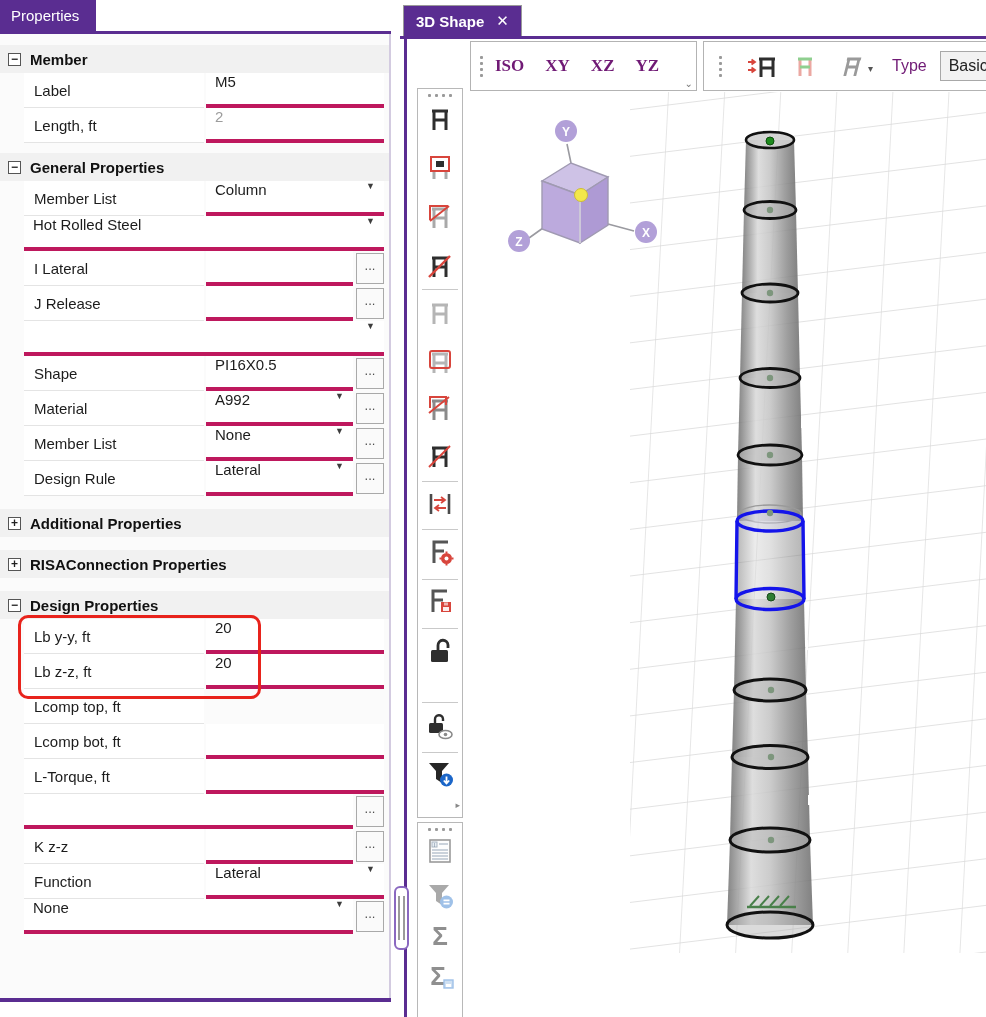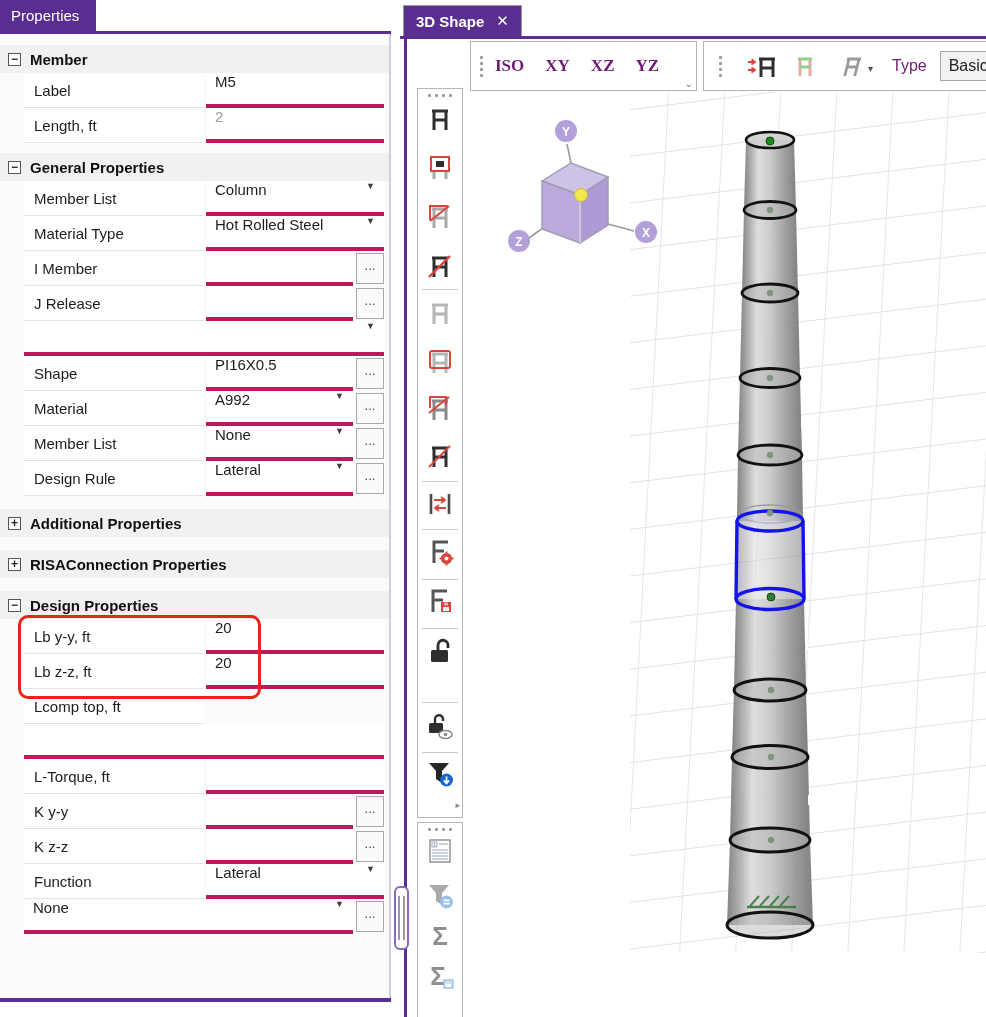"Material Type" div.plabel { html: <div>Material Type</div> -> none }
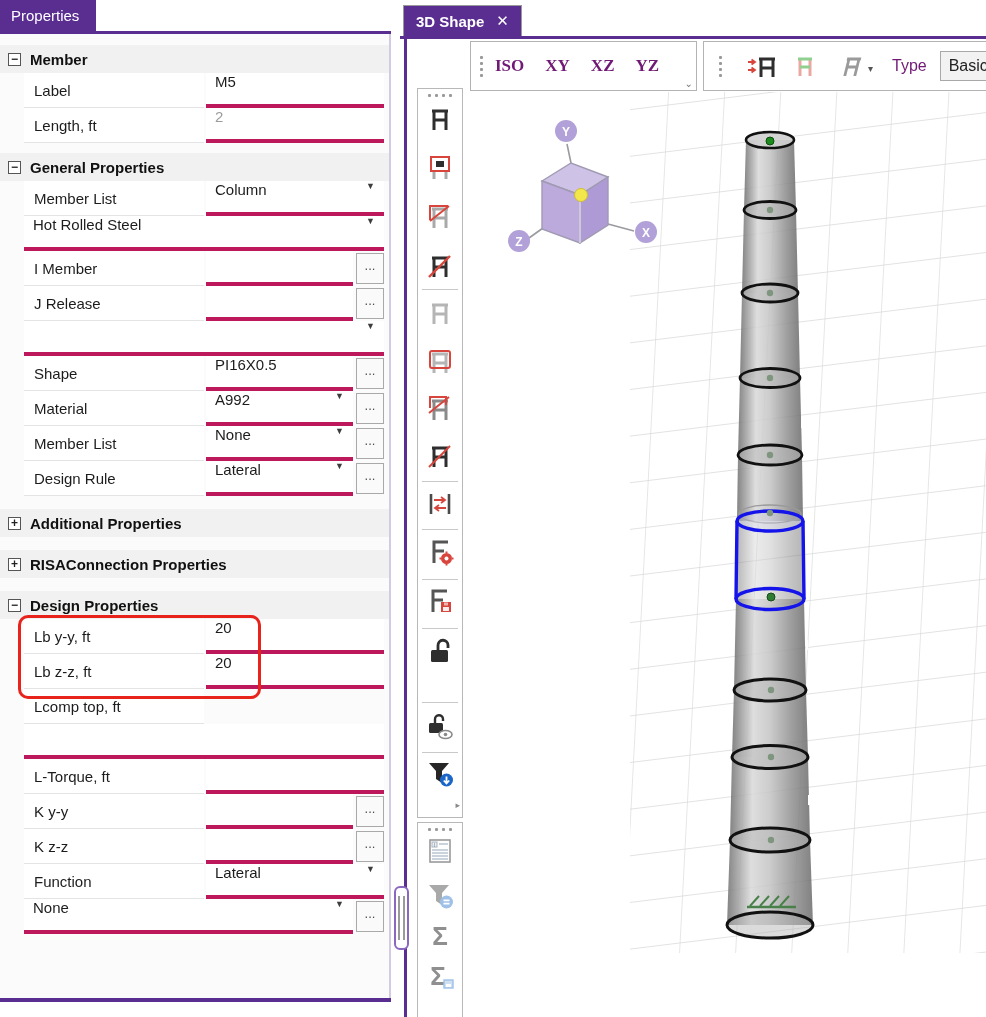"I Member" div.plabel { text: Member -> Lateral }
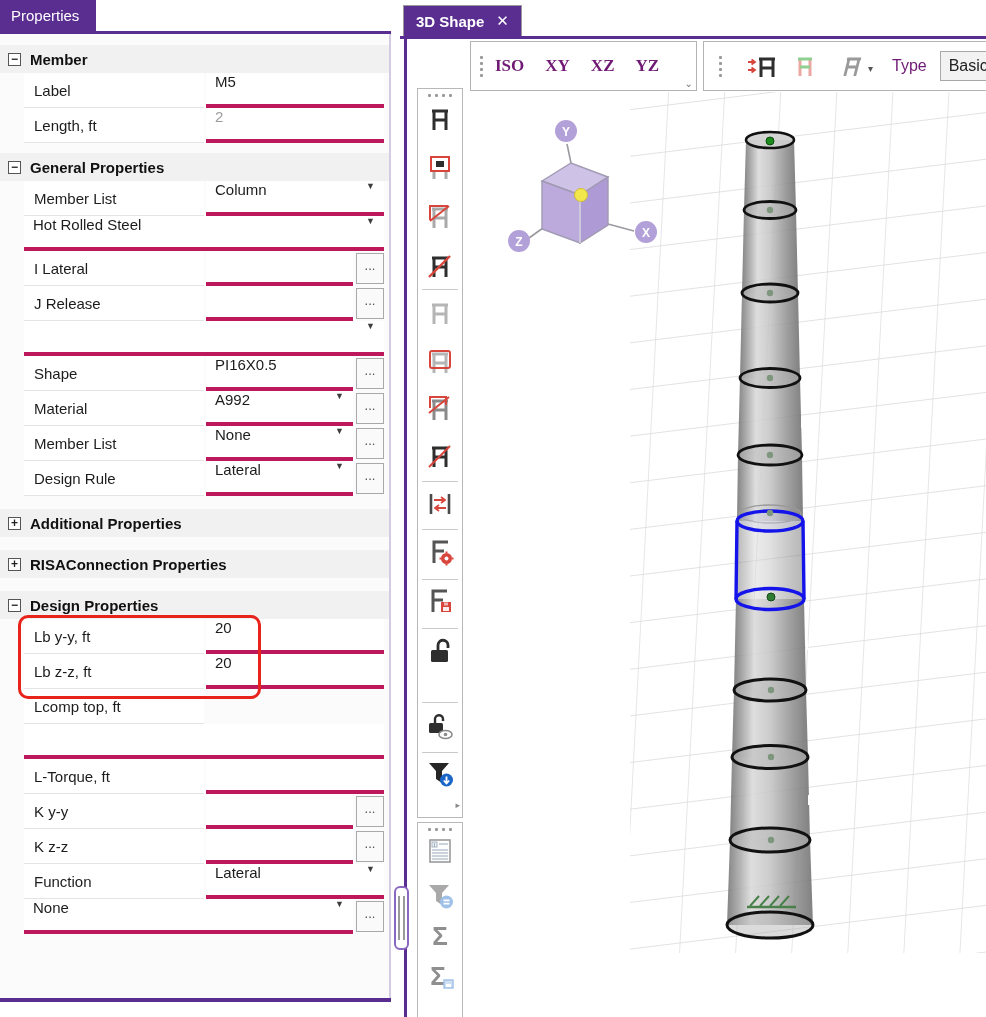"Lcomp bot, ft" div.plabel { html: none -> <div>Lcomp bot, ft</div> }
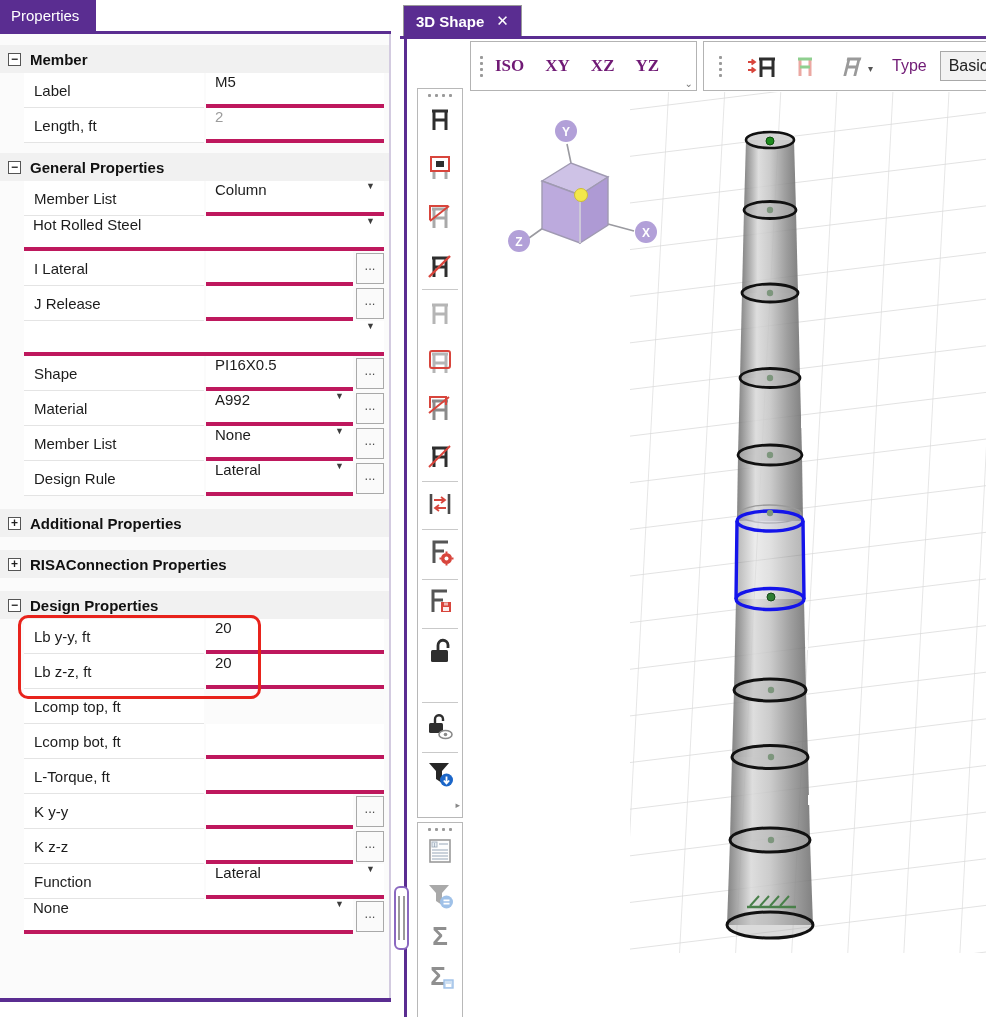"K y-y" div.plabel { html: <div>K y-y</div> -> none }
